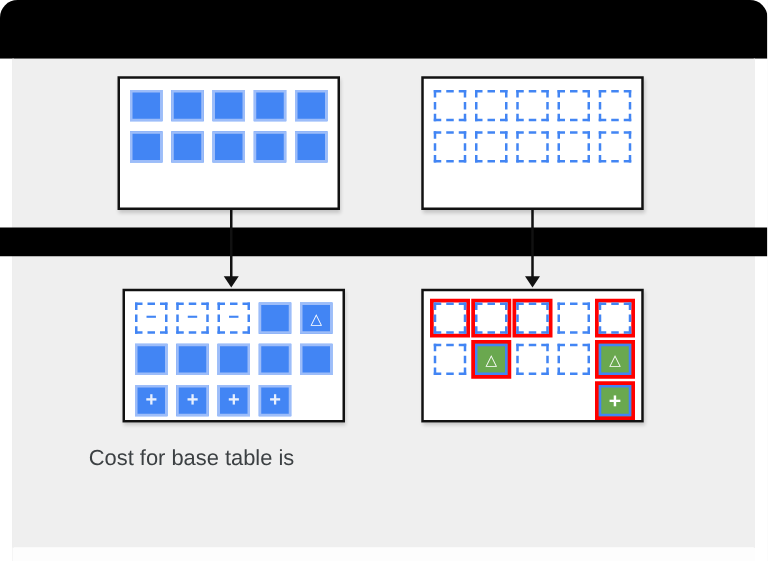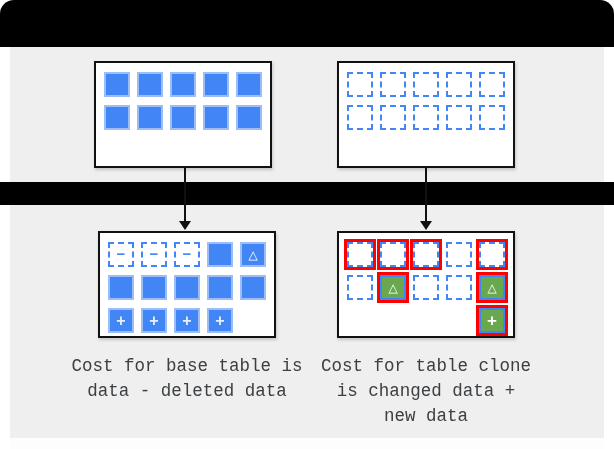"Cost for base table is" .caption { font-family: Liberation Mono, monospace -> none; text-align: center -> none }
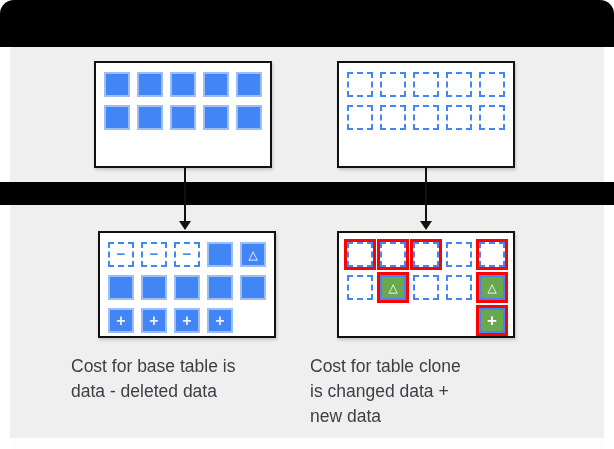"Cost for table clone" div.caption { html: <div> <div>Cost for table clone</div> <div>is changed data +</div> <div>new data</div> </div> -> none }
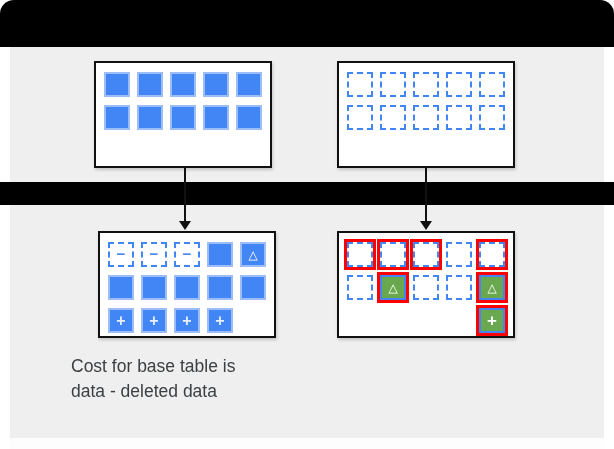"data - deleted data" div { html: <div>data - deleted data</div> -> none }
